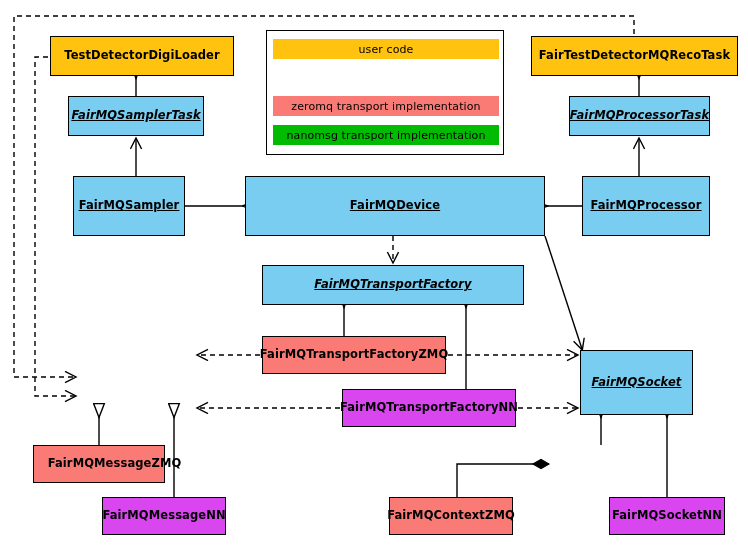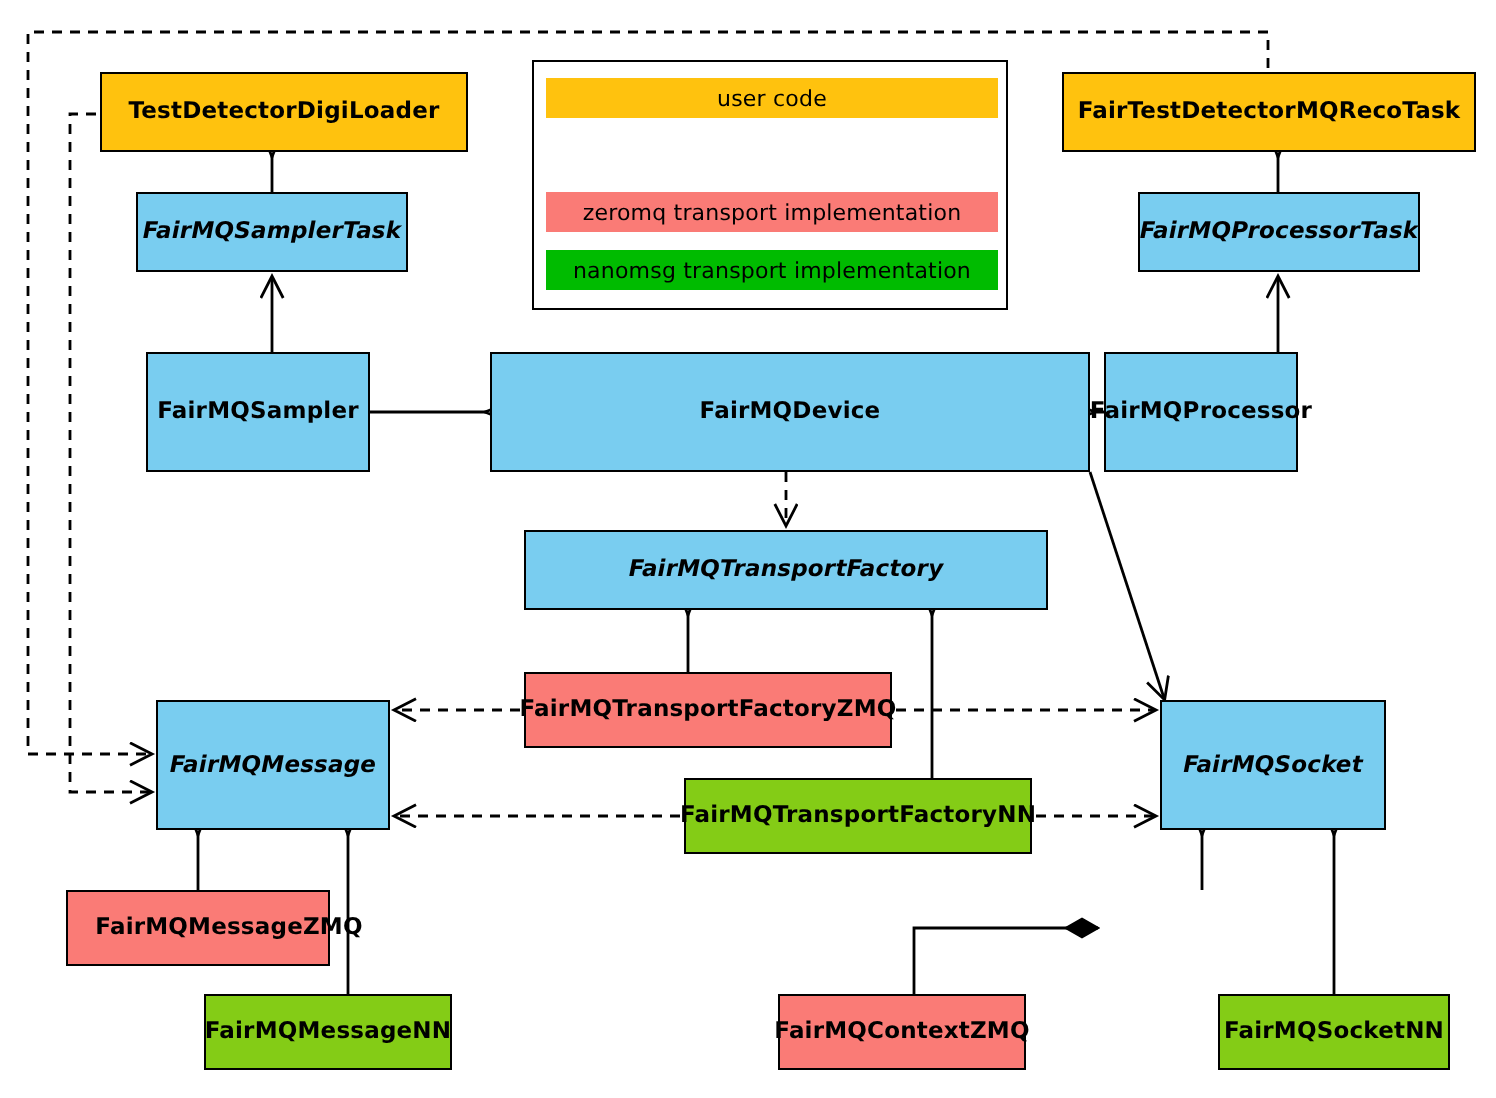"FairMQSamplerTask" .node.fw { text-decoration: none -> underline }
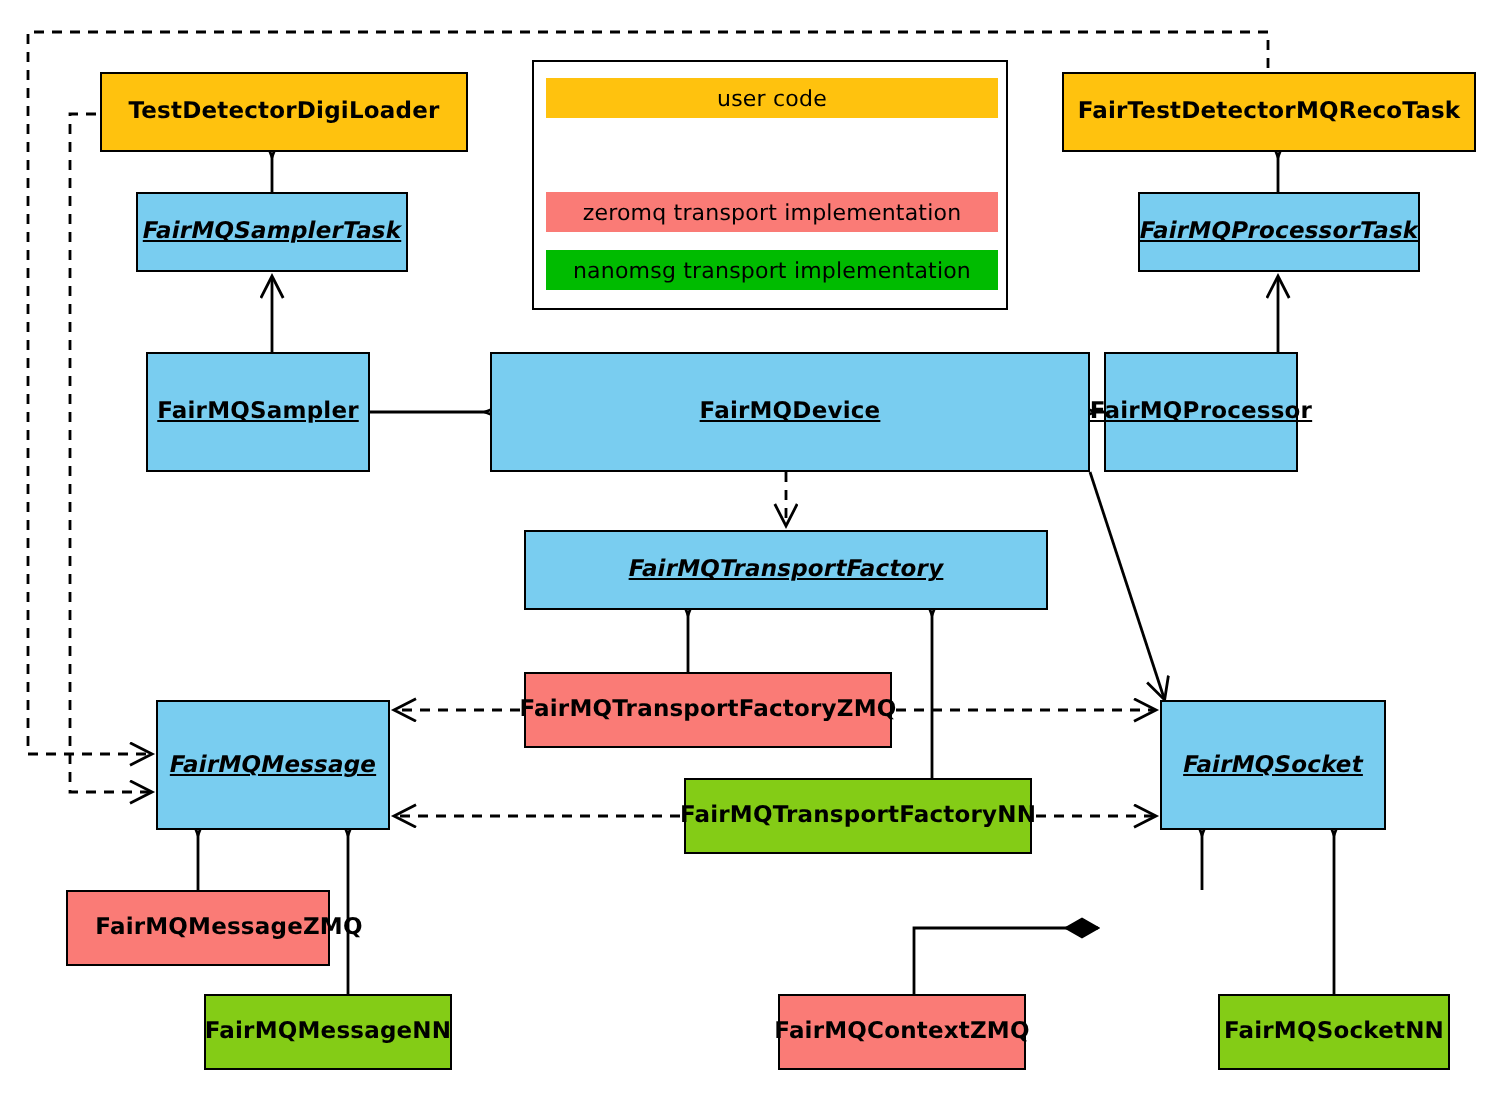"FairMQProcessor" div.node { left: 552px -> 582px; width: 97px -> 128px }
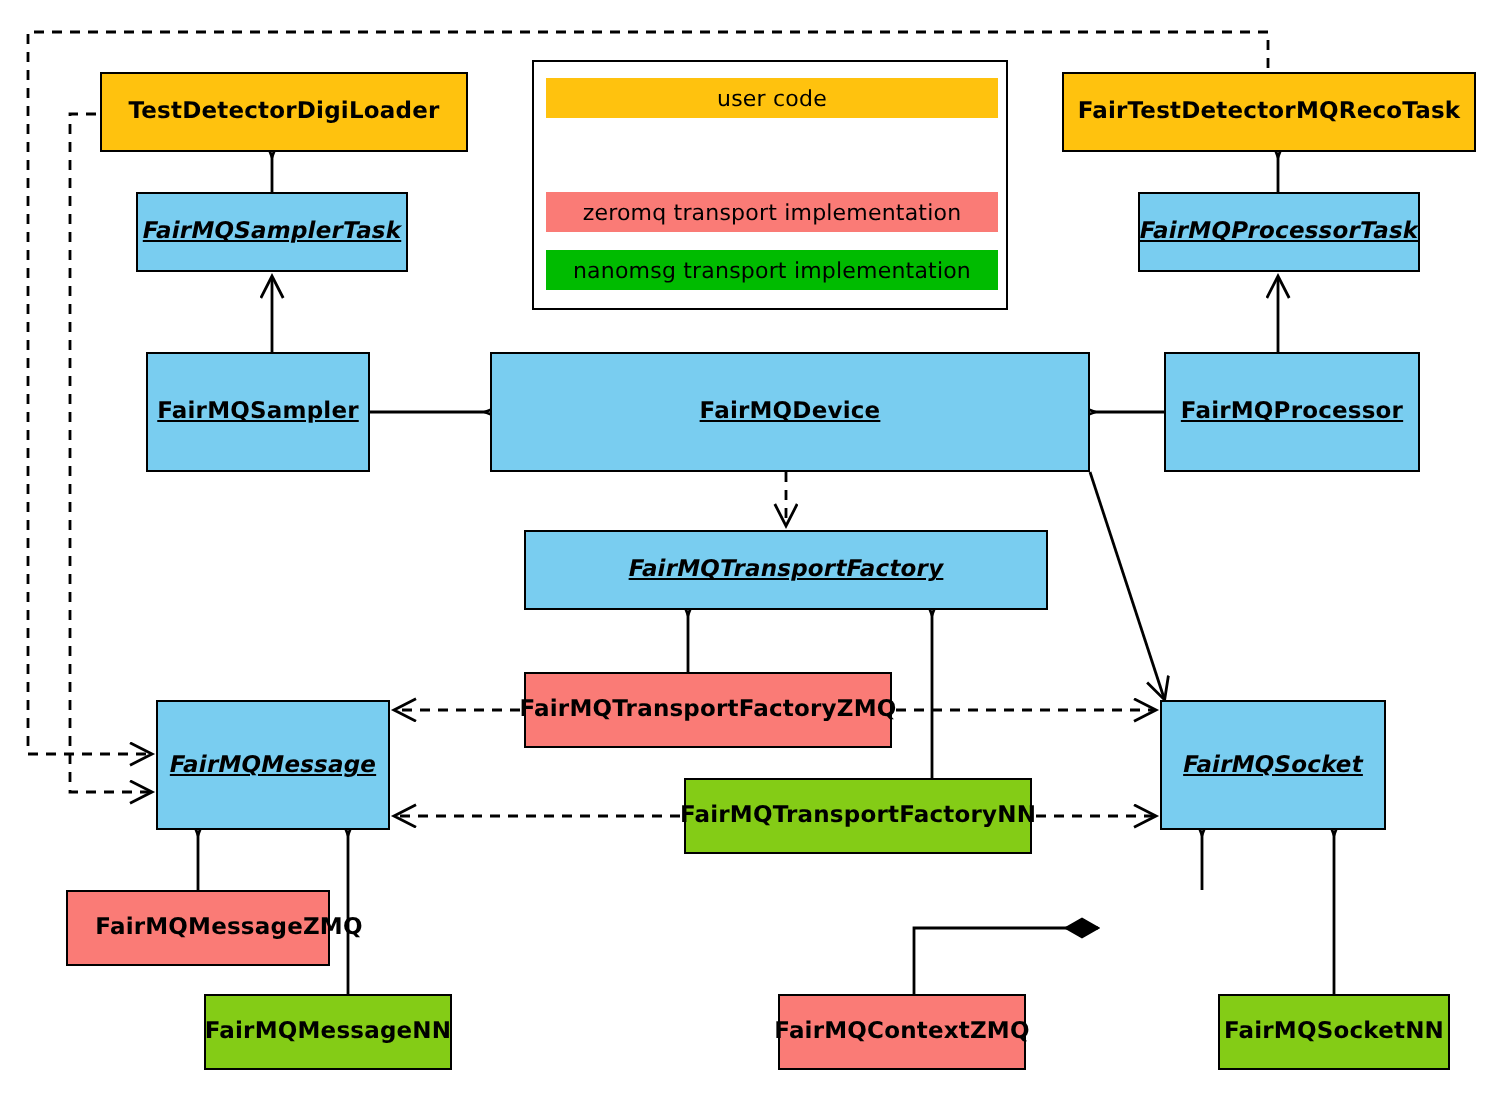"FairMQMessage" div.node { html: <div> <span>FairMQMessage</span> </div> -> none }
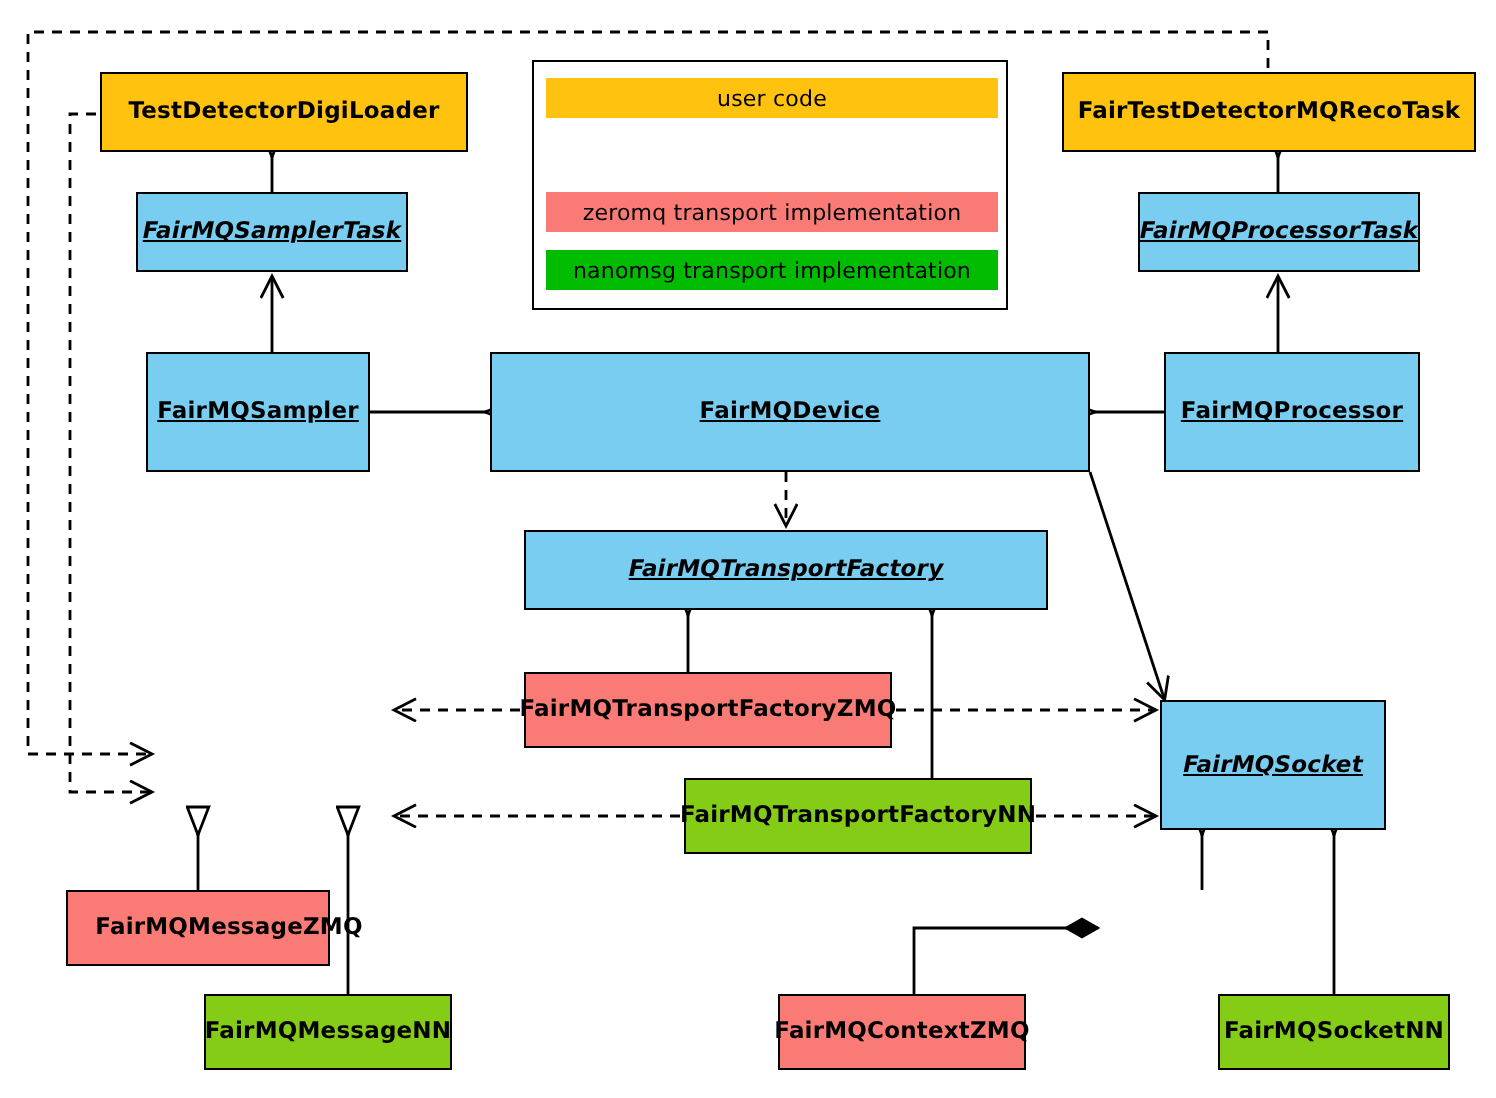"FairMQTransportFactoryNN" .node.nn { background: #84cc16 -> #d946ef }
